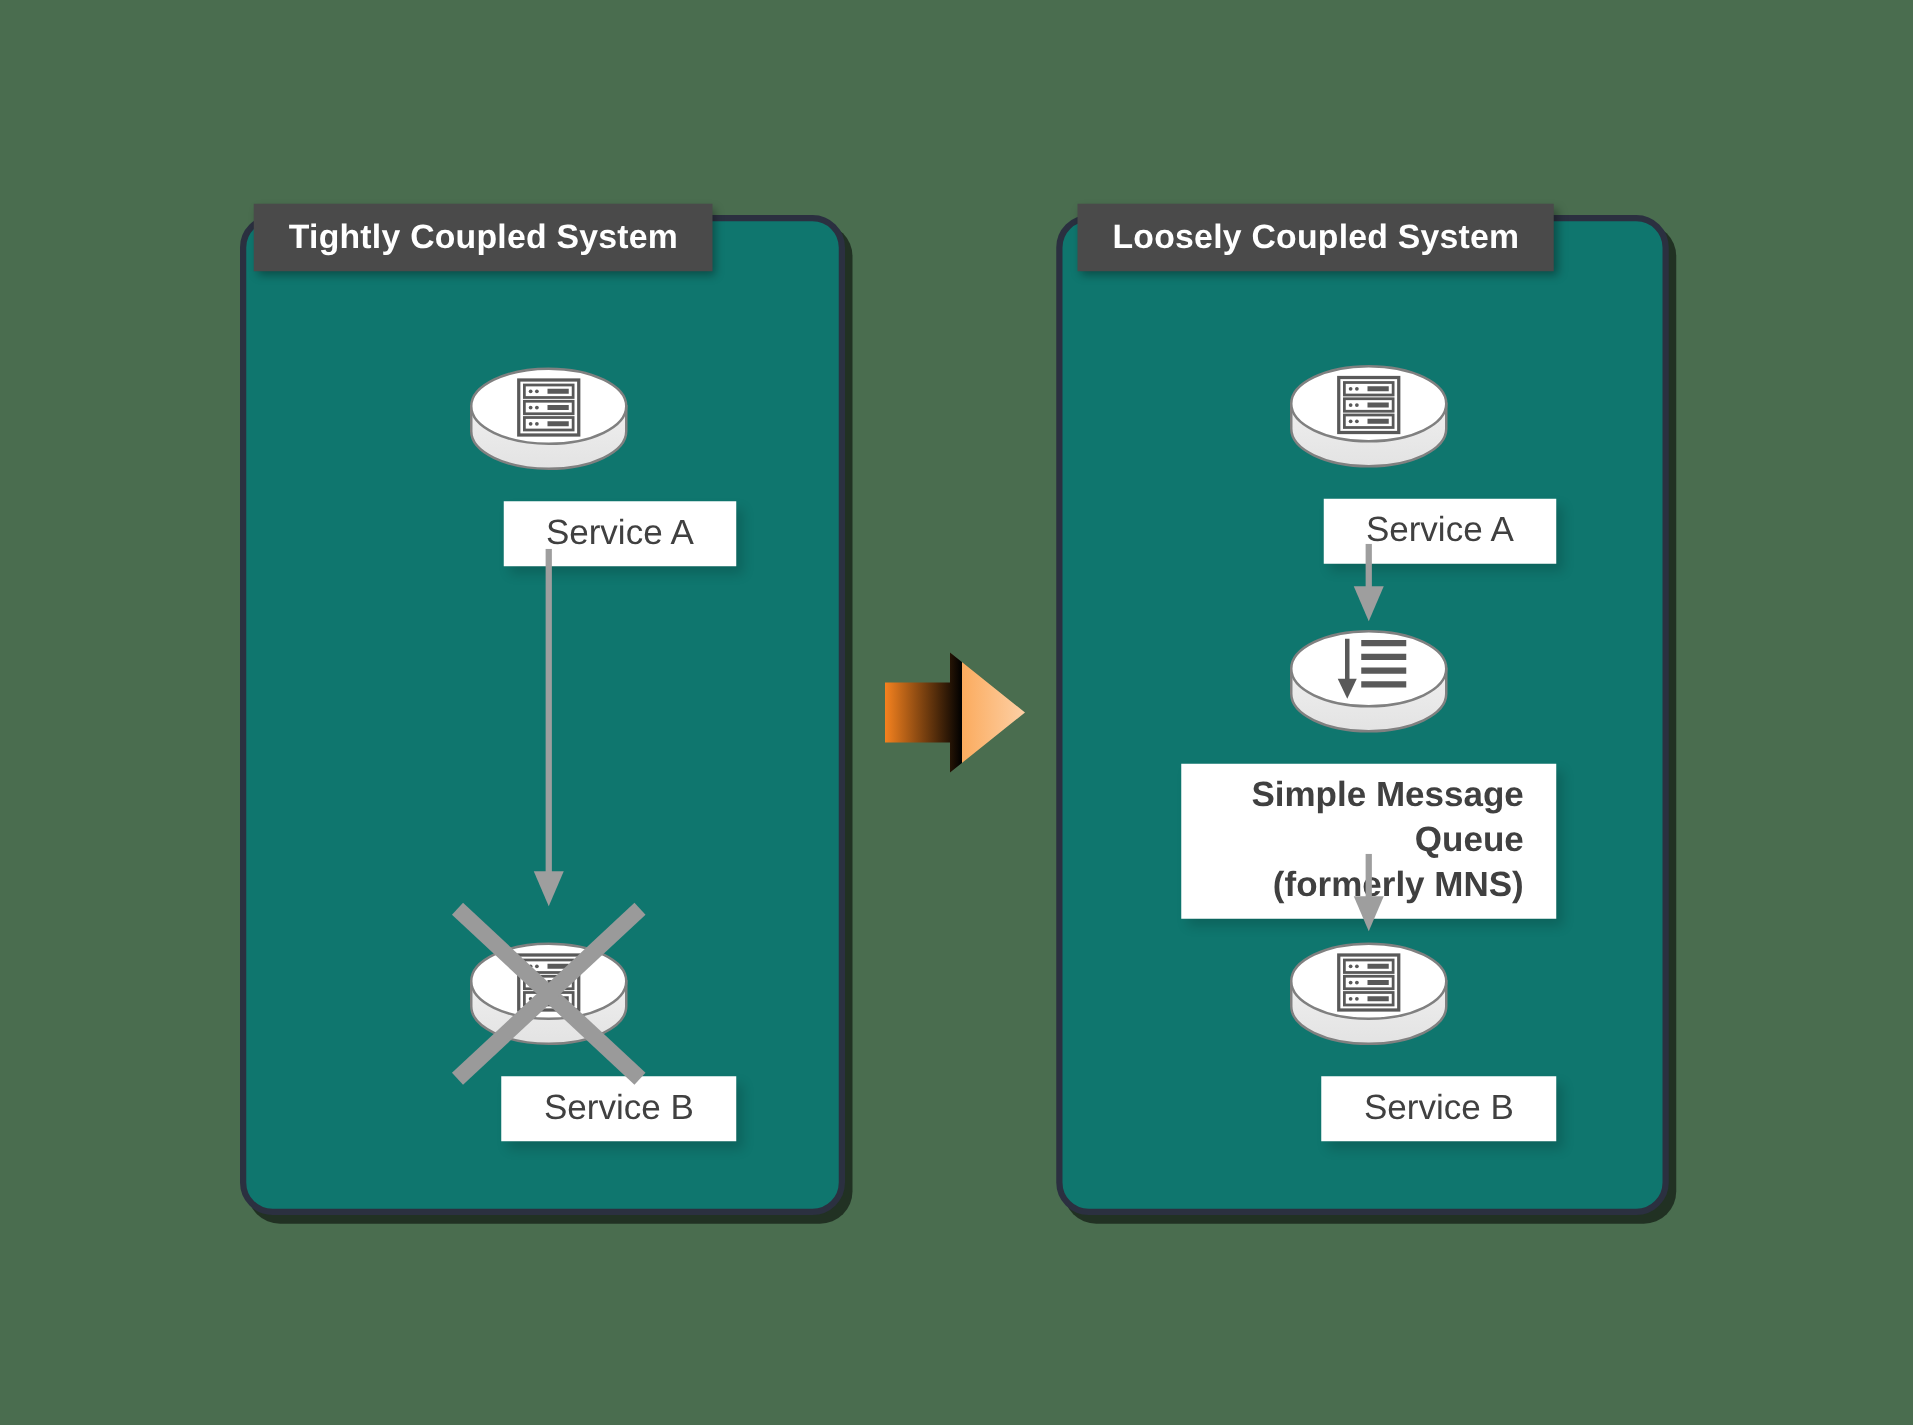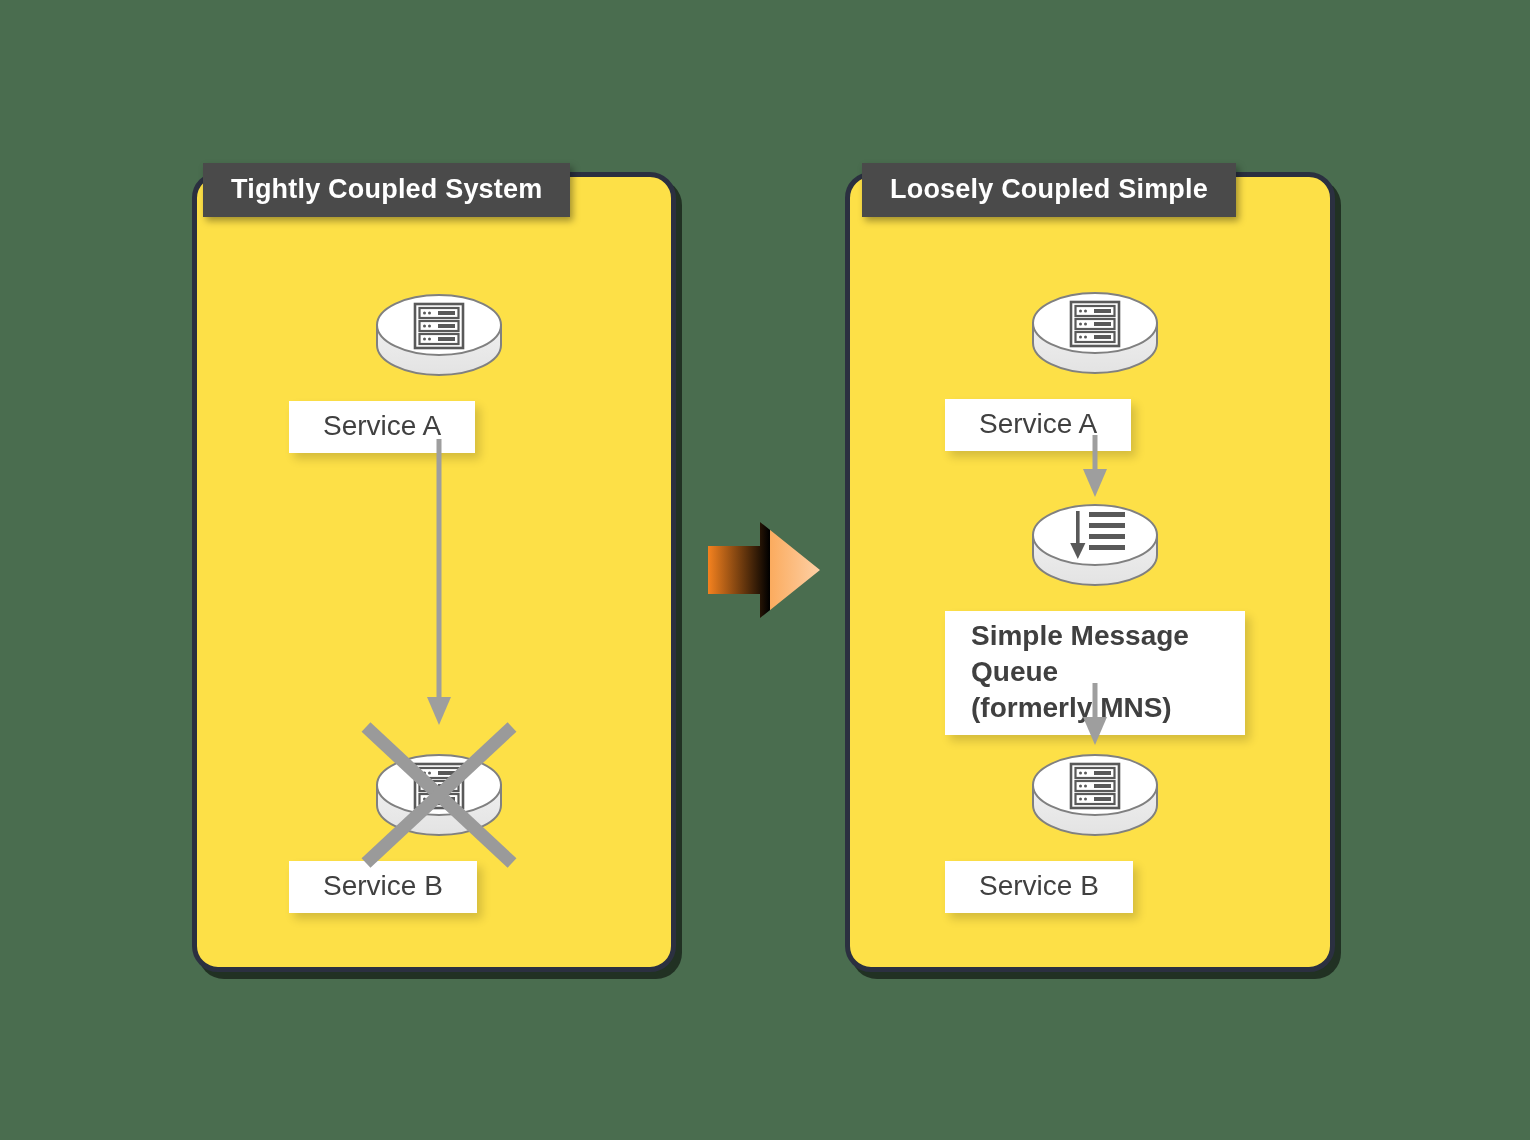"Tightly Coupled System" .panel { background: #fde047 -> #0f766e }
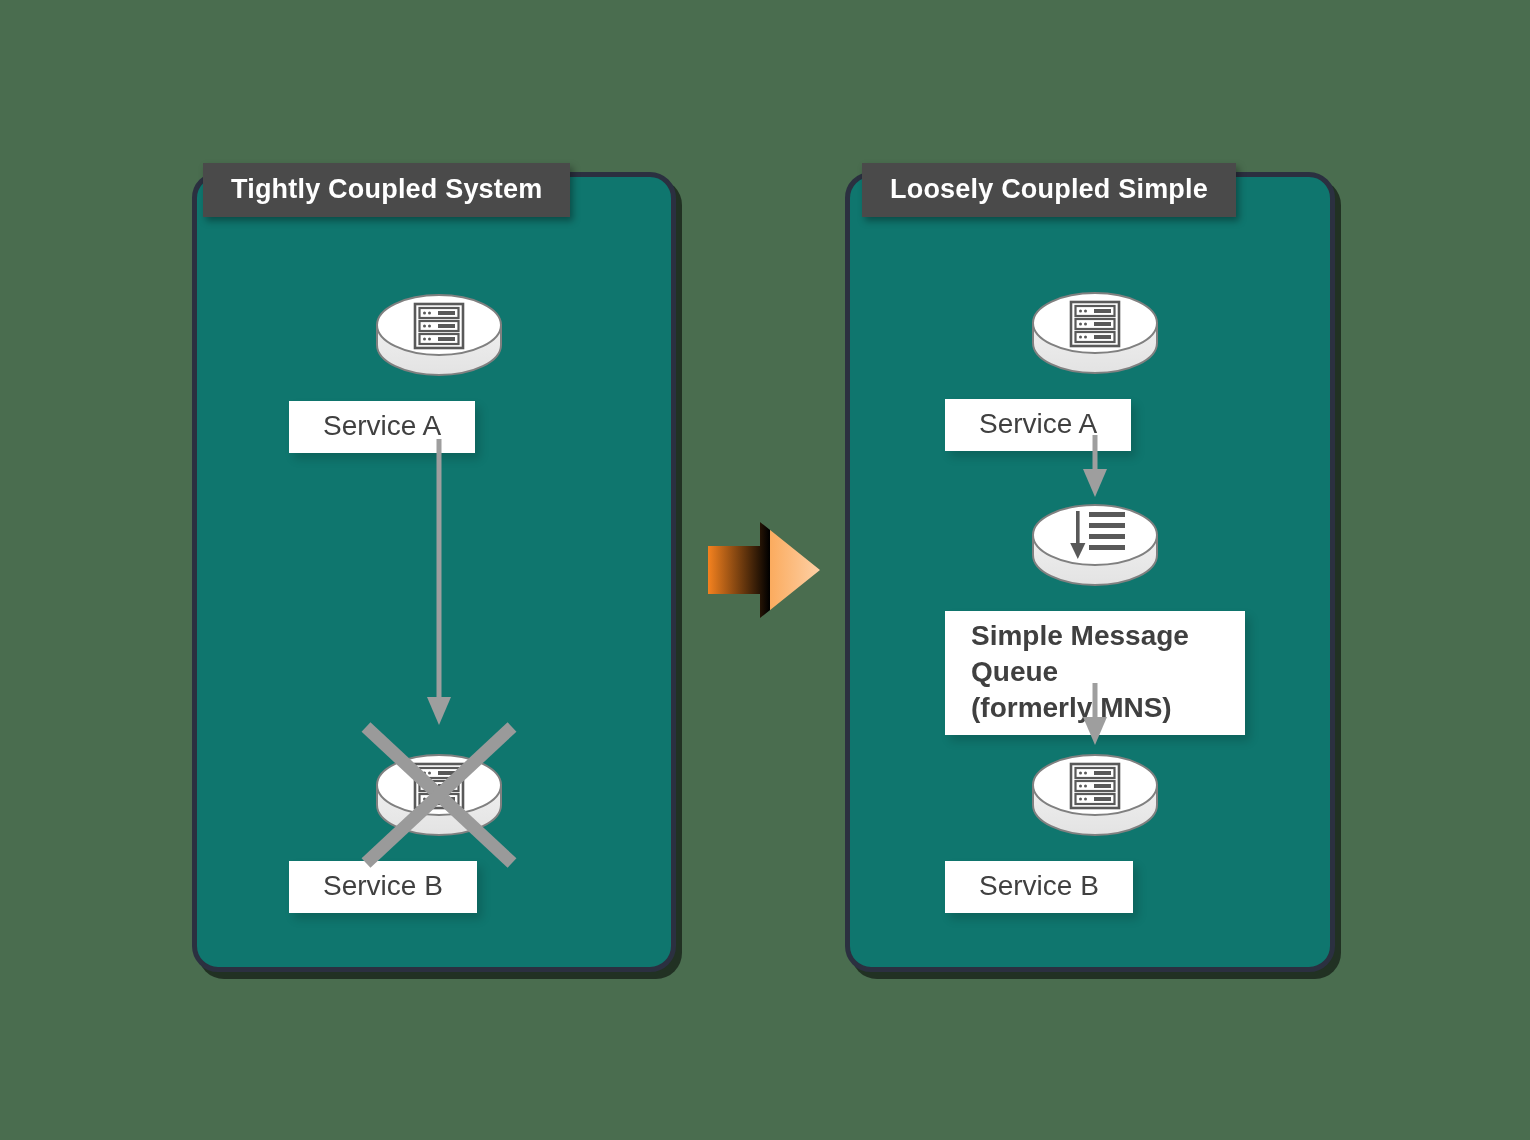"Loosely Coupled Simple" div.panel-header { text: Simple -> System }
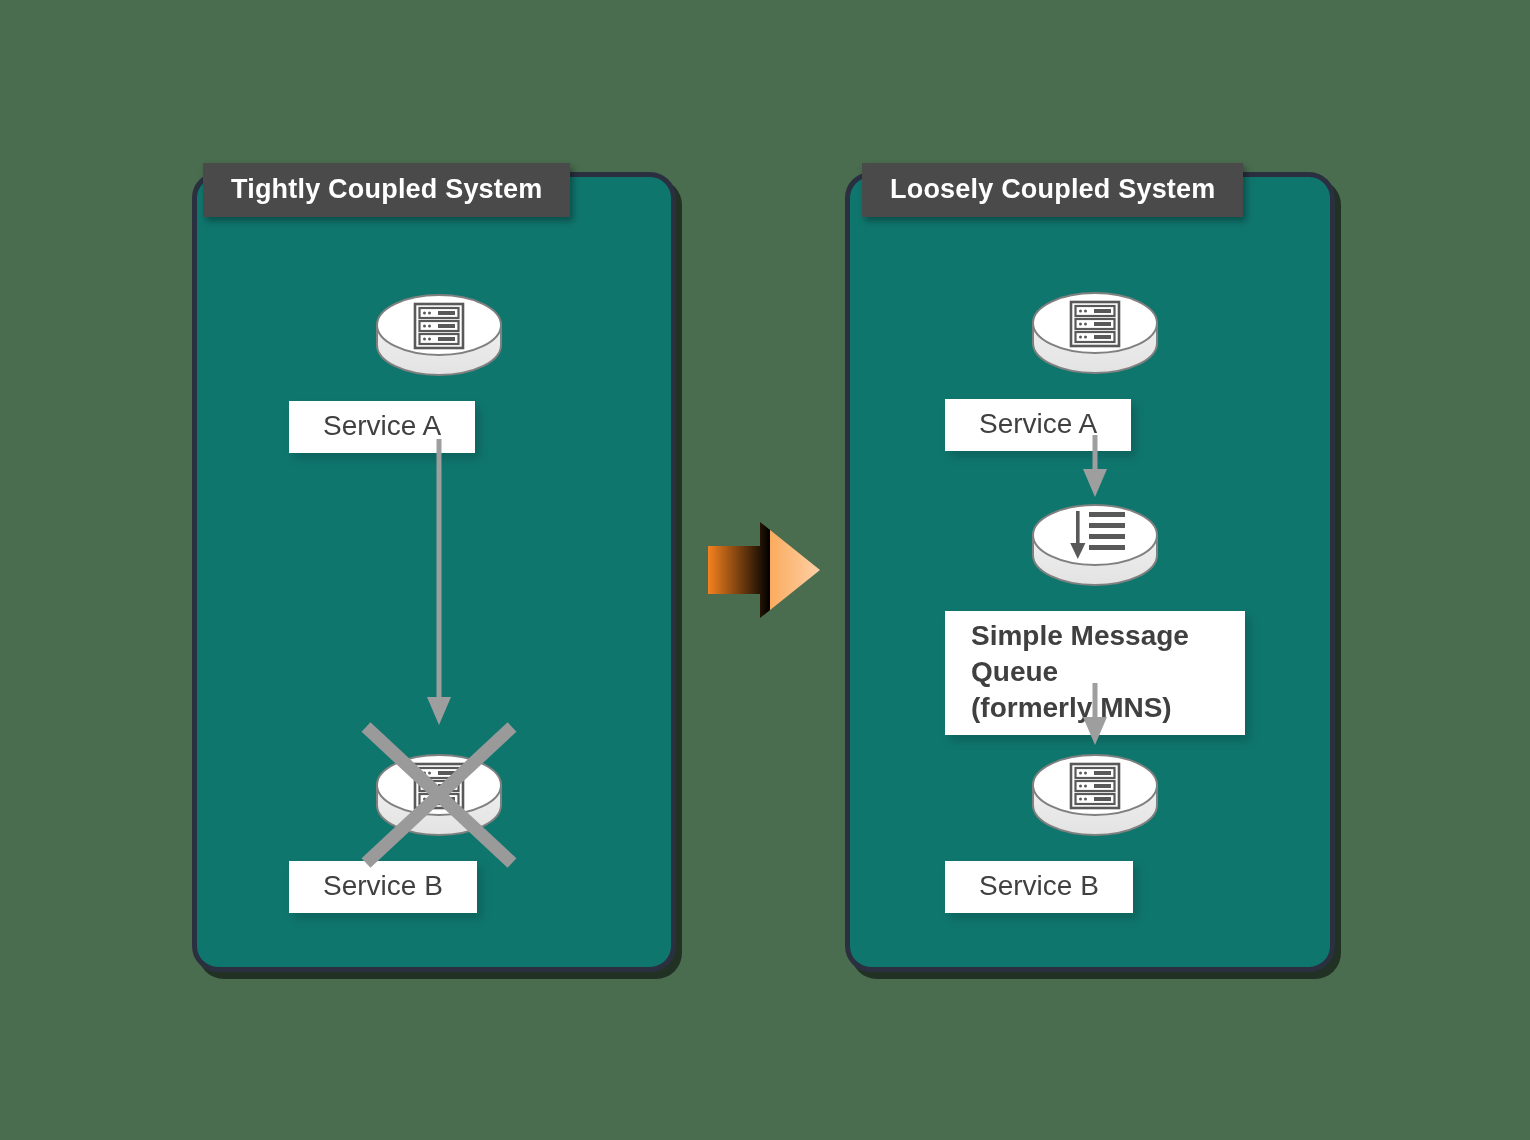"Service A" .node { text-align: left -> right }
